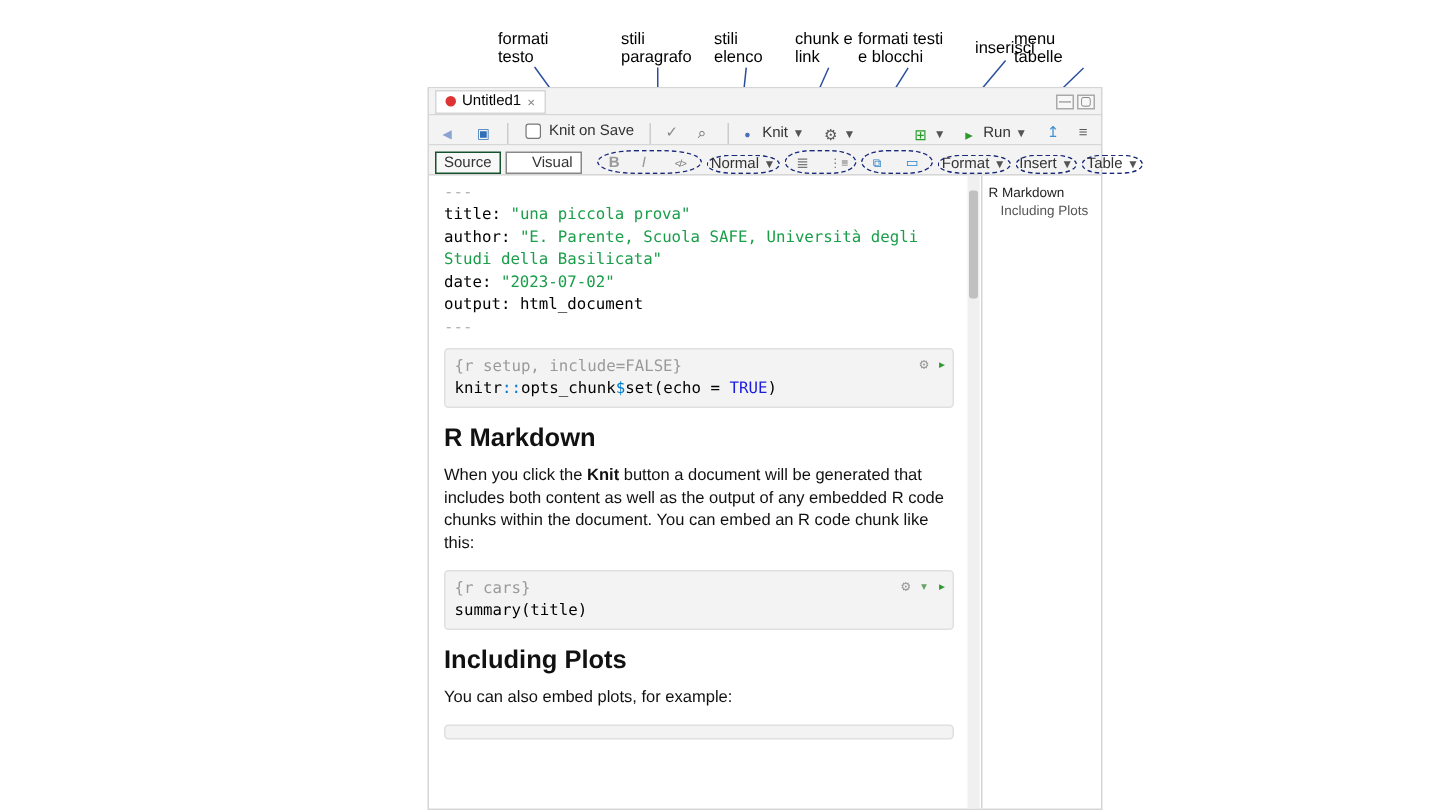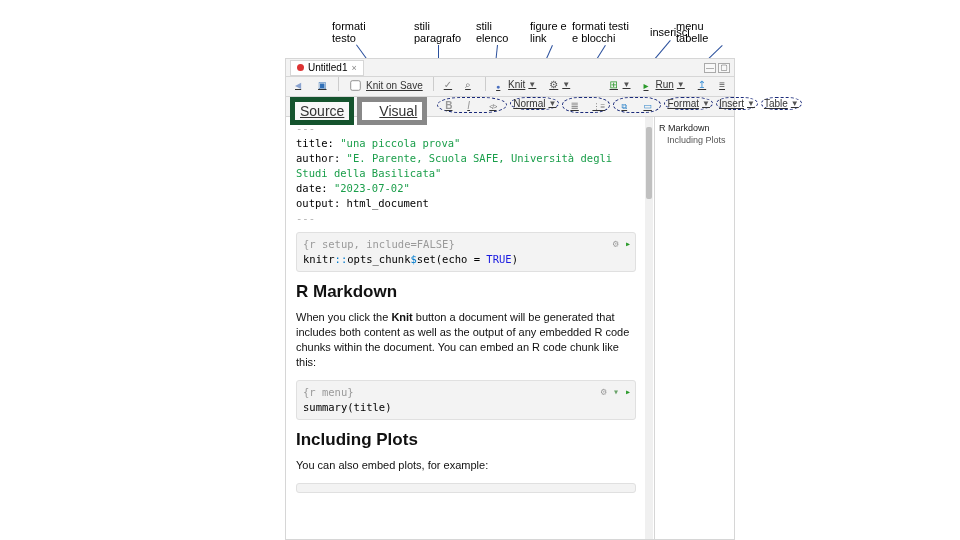"figure e" div.annot { text: figure -> chunk }
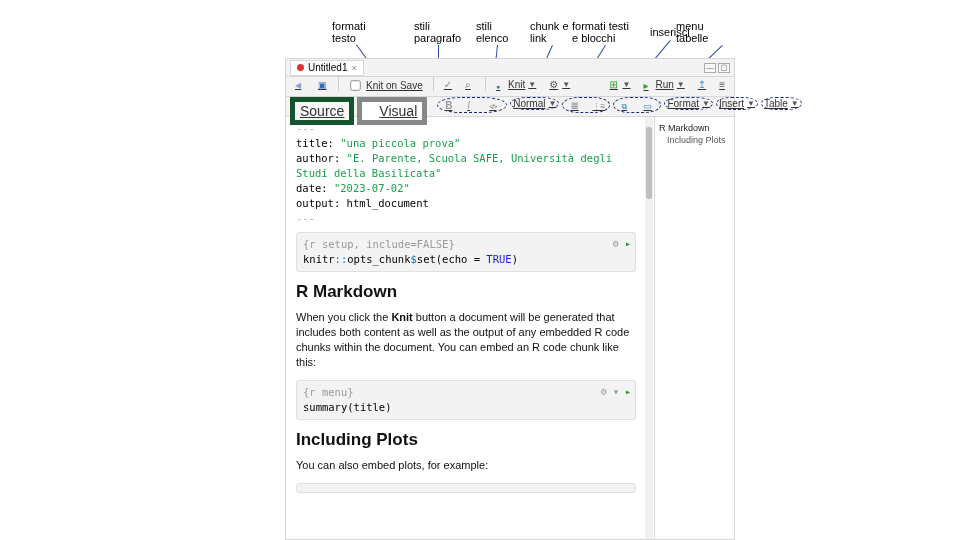"Knit on Save" .toolbar1, .toolbar2 { align-items: flex-start -> flex-end; text-decoration: underline -> none }
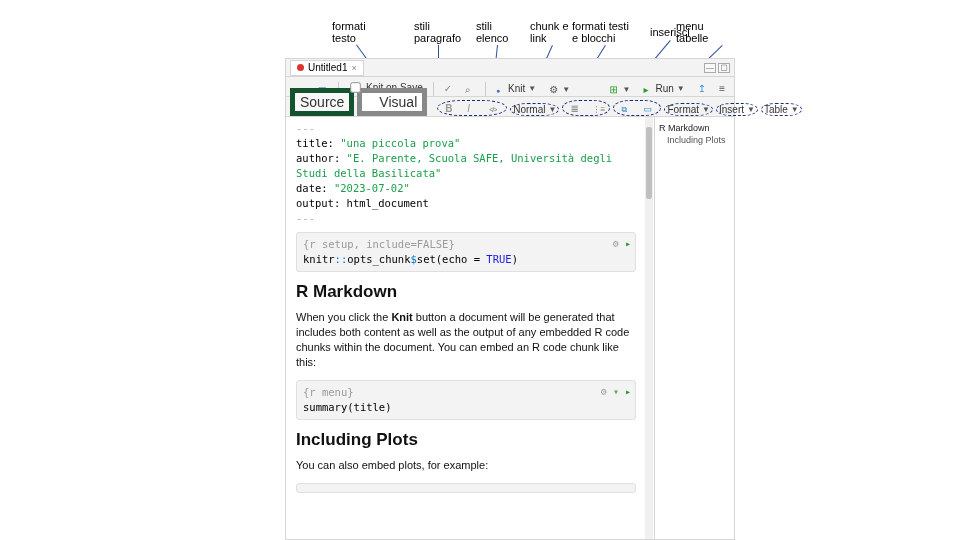"Source" .mode-btn { border: 5px solid #14532d -> 1px solid #14532d; font-size: 14px -> 10px }
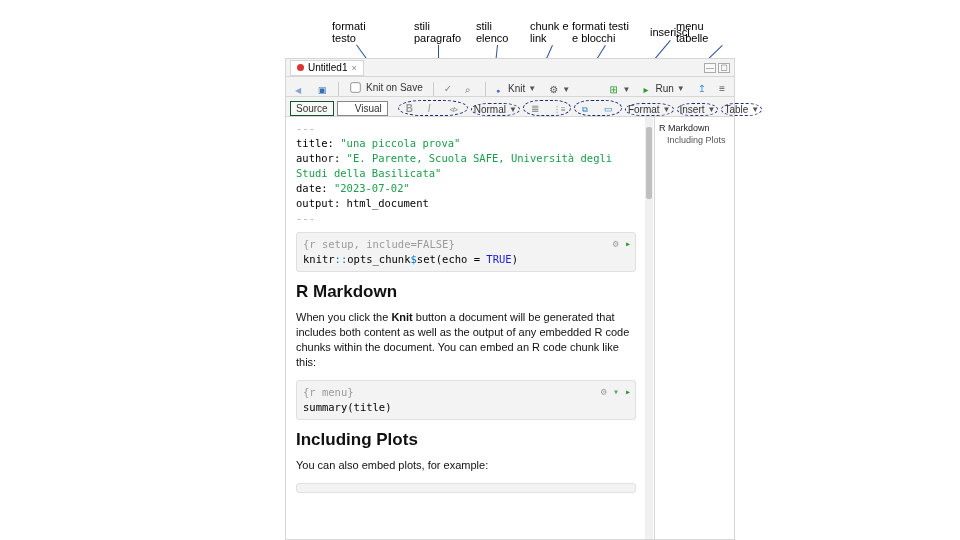"{r menu}" div.hdr { text: menu -> cars }
